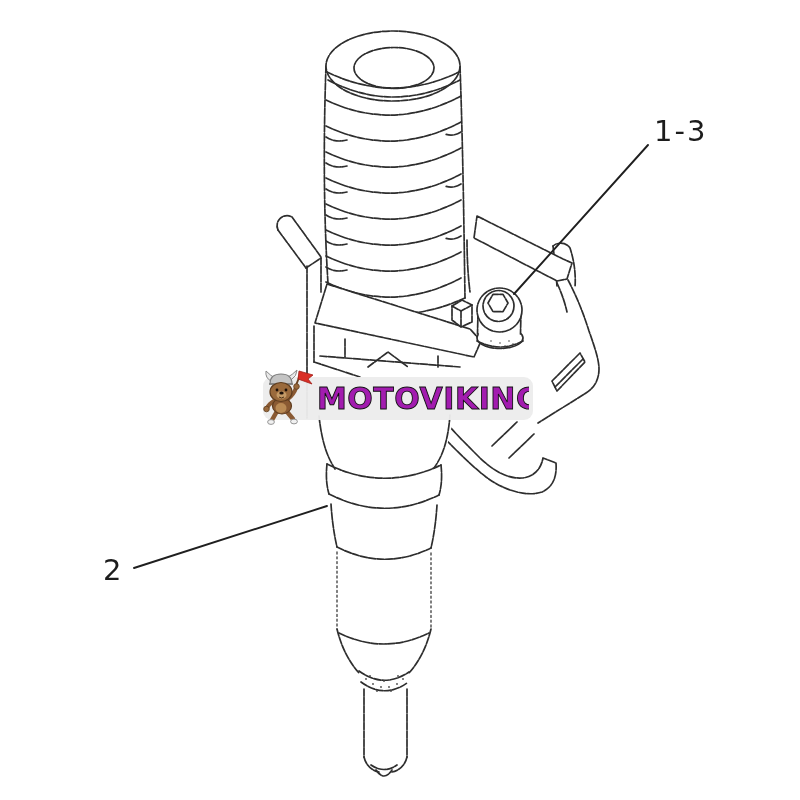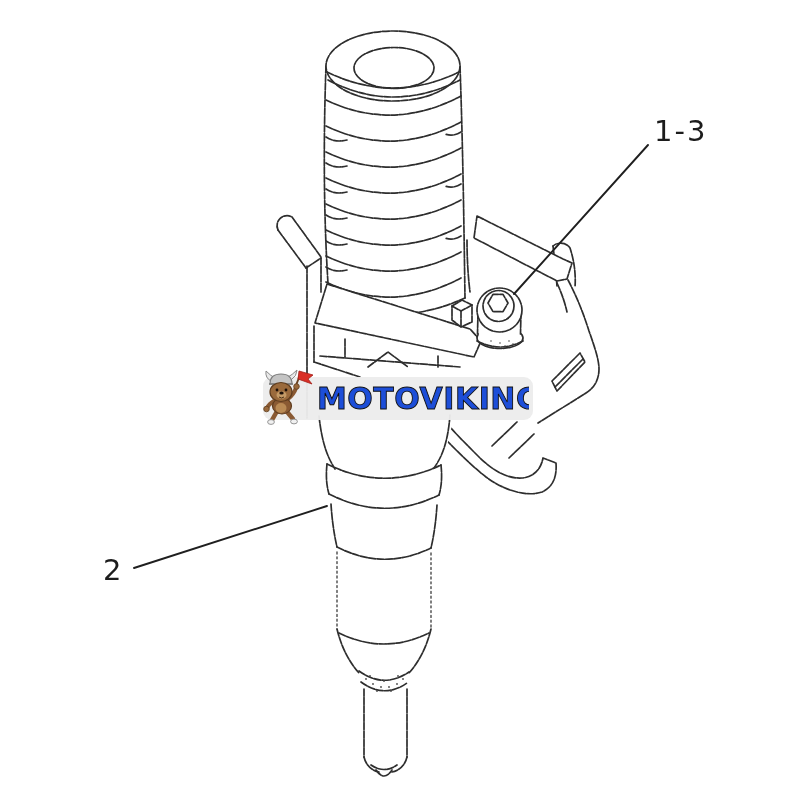"MOTOVIKING" .banner-text { color: #1d4ed8 -> #a21caf }
